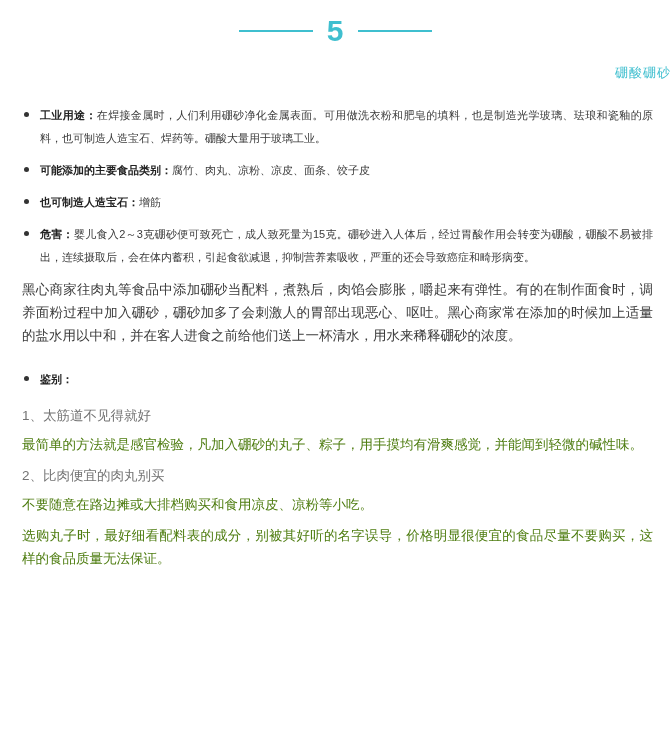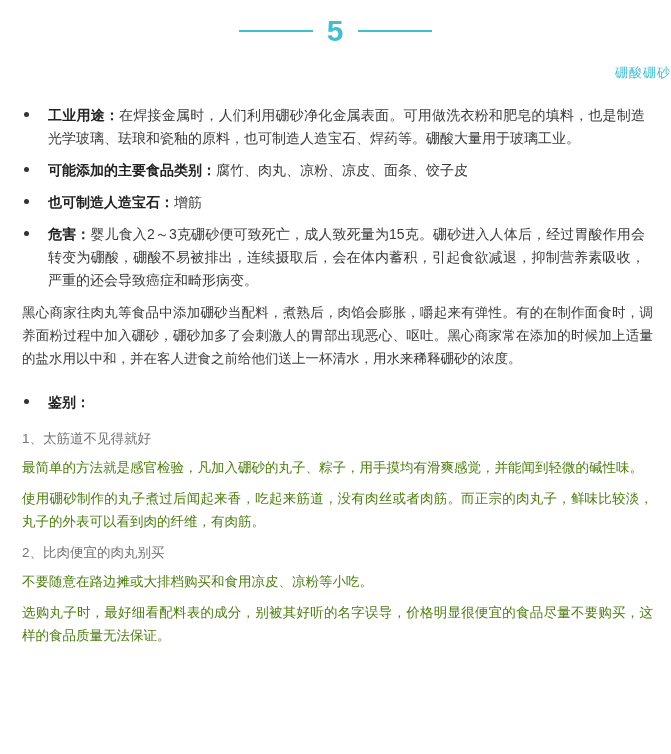"工业用途：在焊接金属时，人们利用硼砂净化金属表面。可用做洗衣粉和肥皂的填料，也是" .para { font-size: 14px -> 11px; margin: 8px -> 0 }
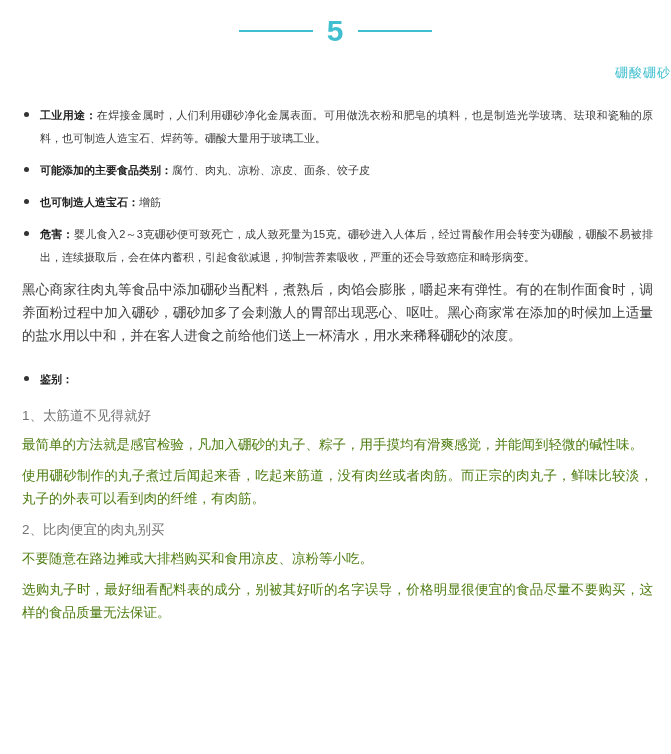"使用硼砂制作的丸子煮过后闻起来香，吃起来筋道，没有肉丝或者肉筋。而正宗的肉丸子，" p.indent-block { html: <p>使用硼砂制作的丸子煮过后闻起来香，吃起来筋道，没有肉丝或者肉筋。而正宗的肉丸子，鲜味比较淡，丸子的外表可以看到肉的纤维，有肉筋。</p> -> none }
